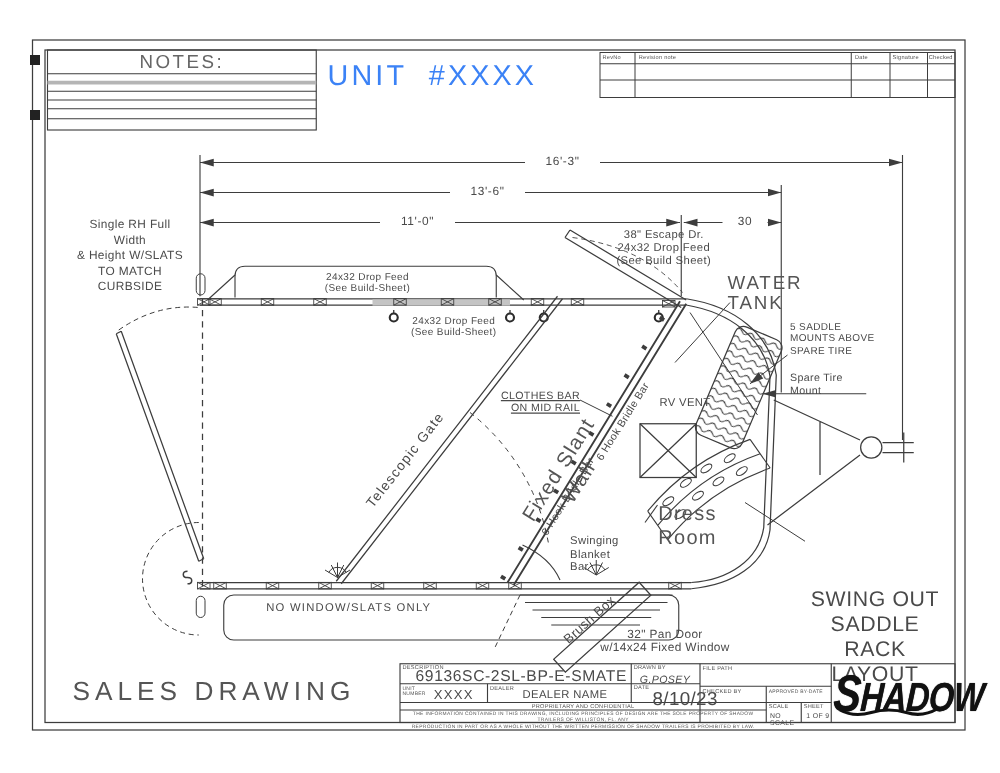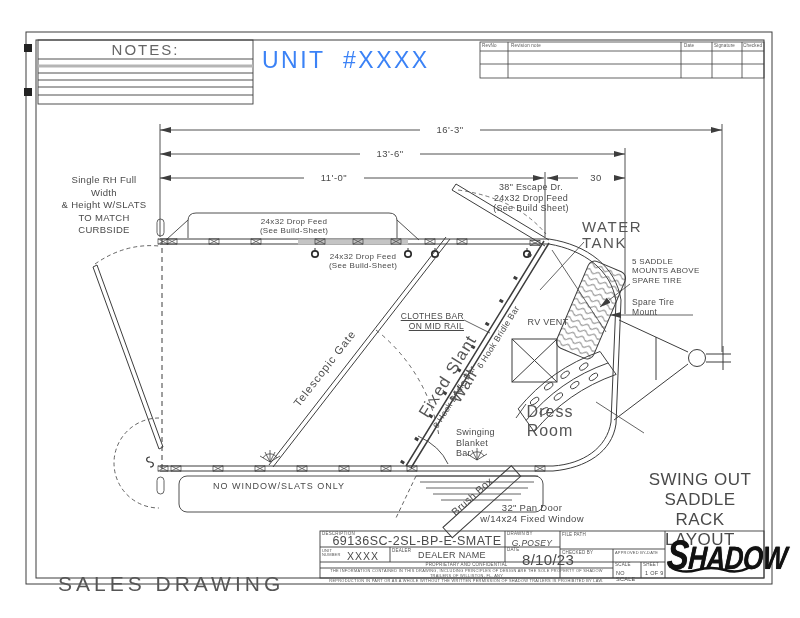"SALES DRAWING" div.t { top: 572px -> 542px }
